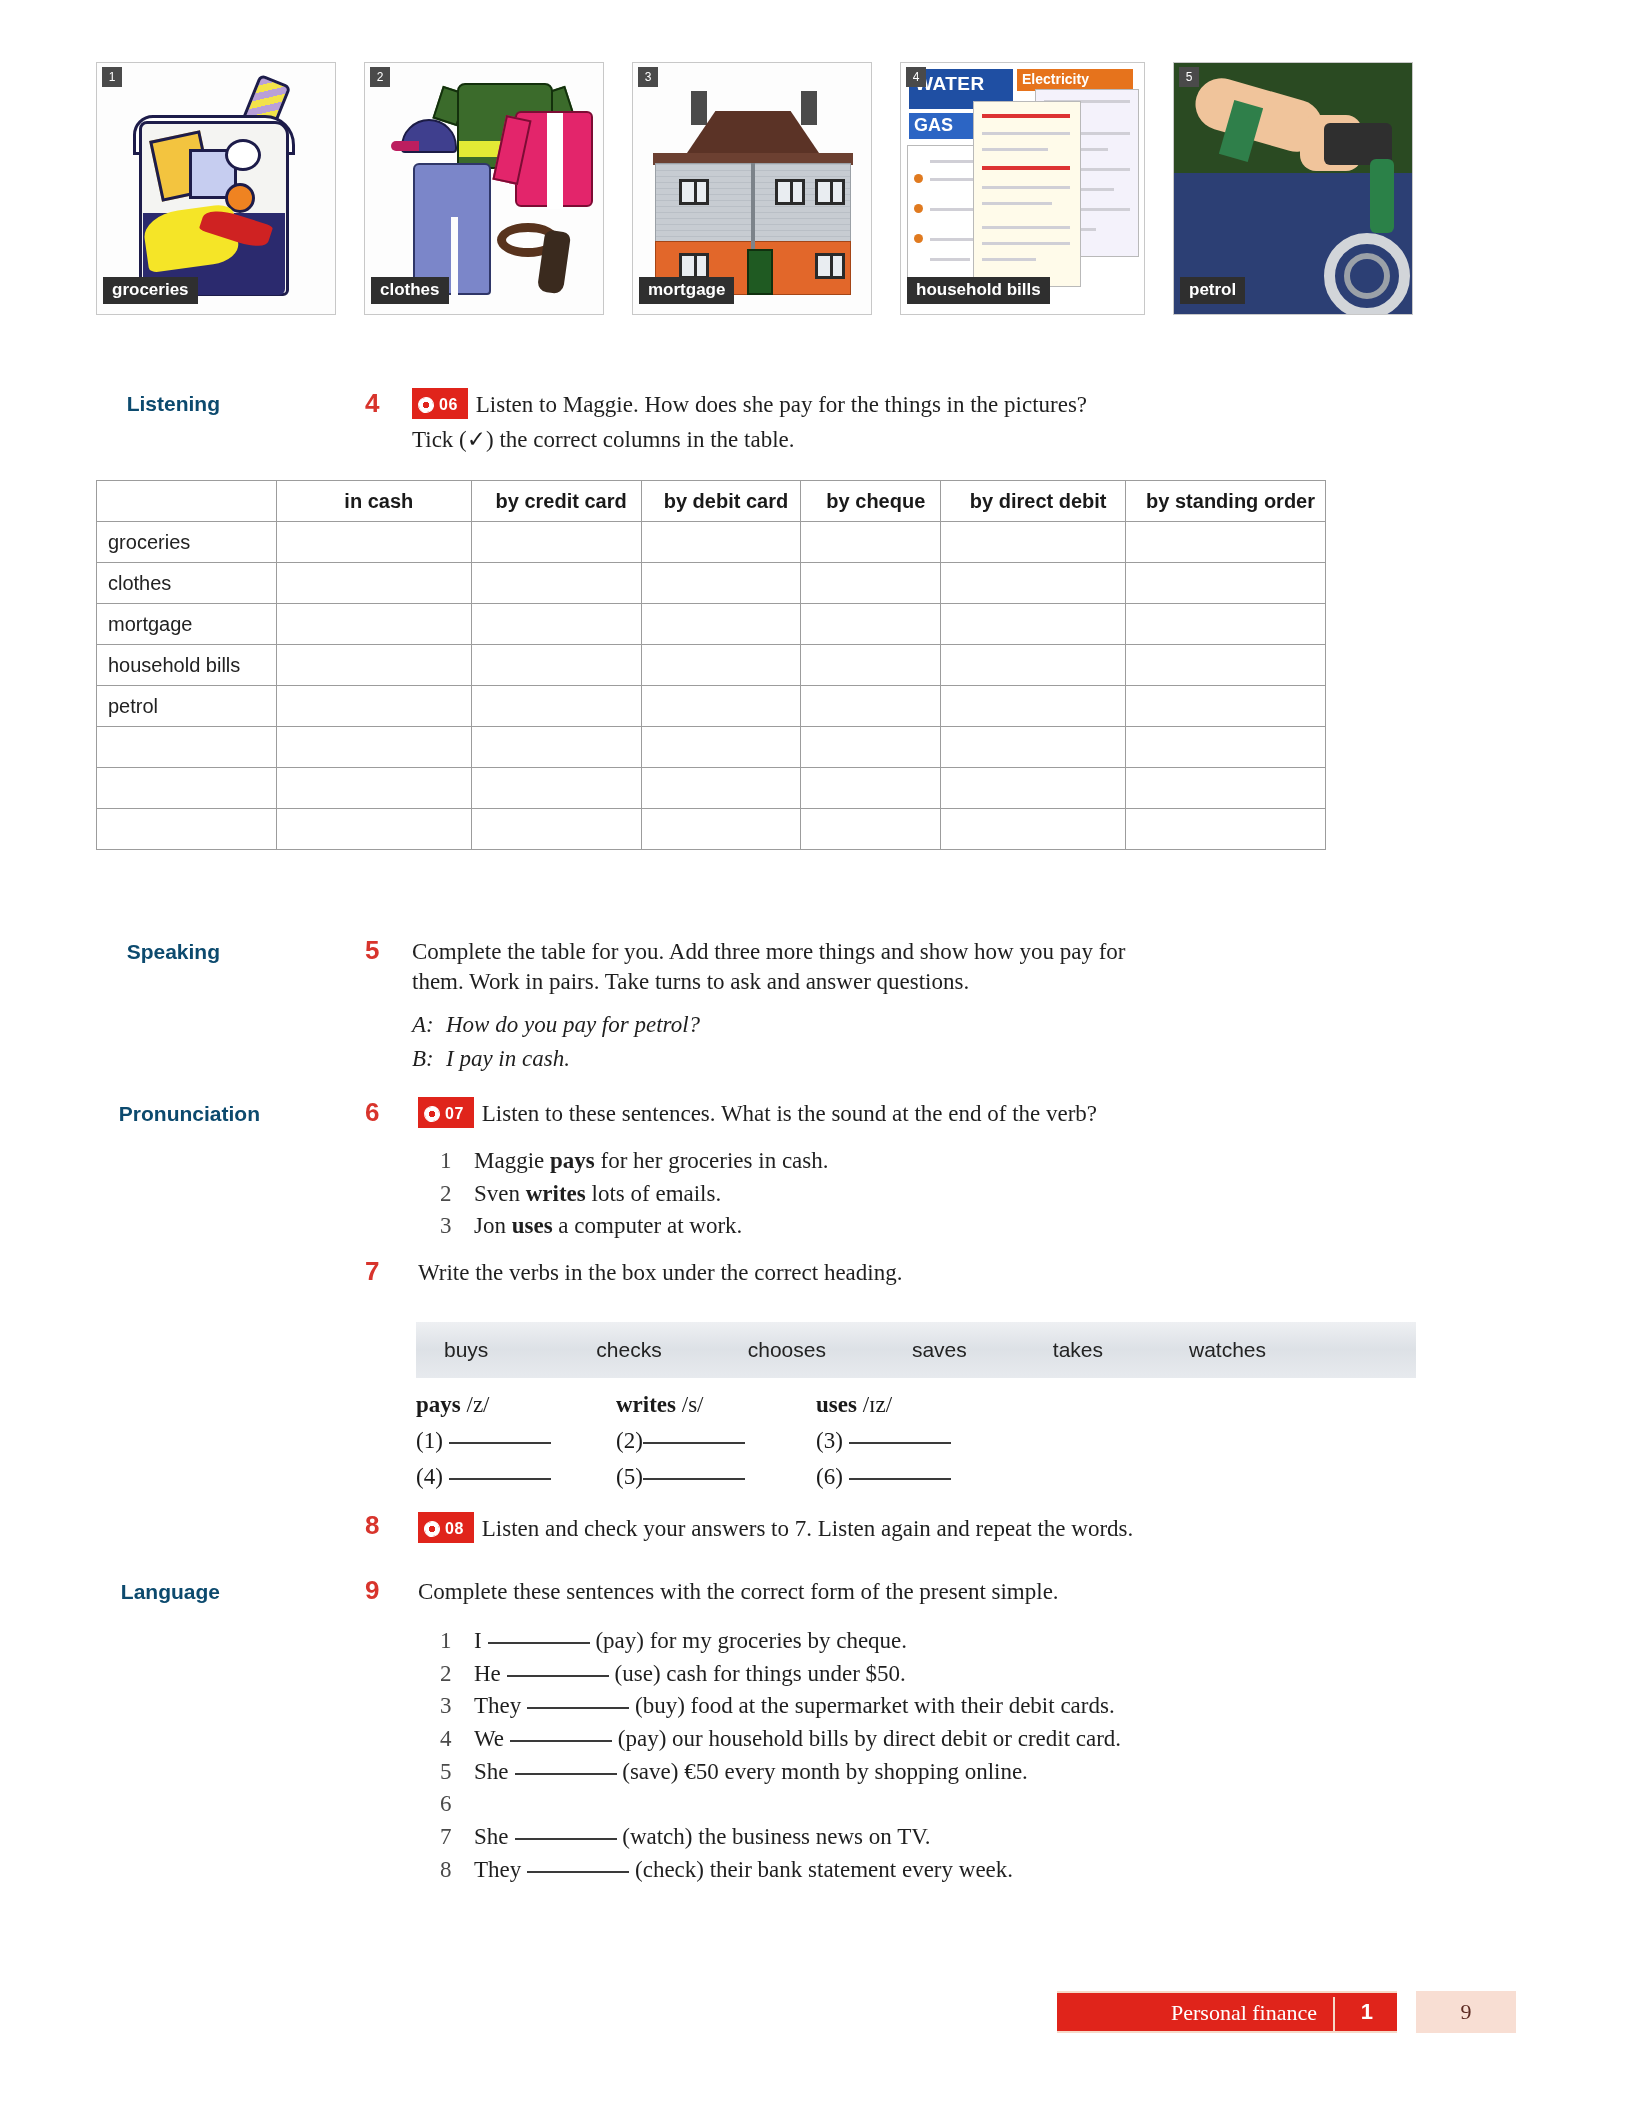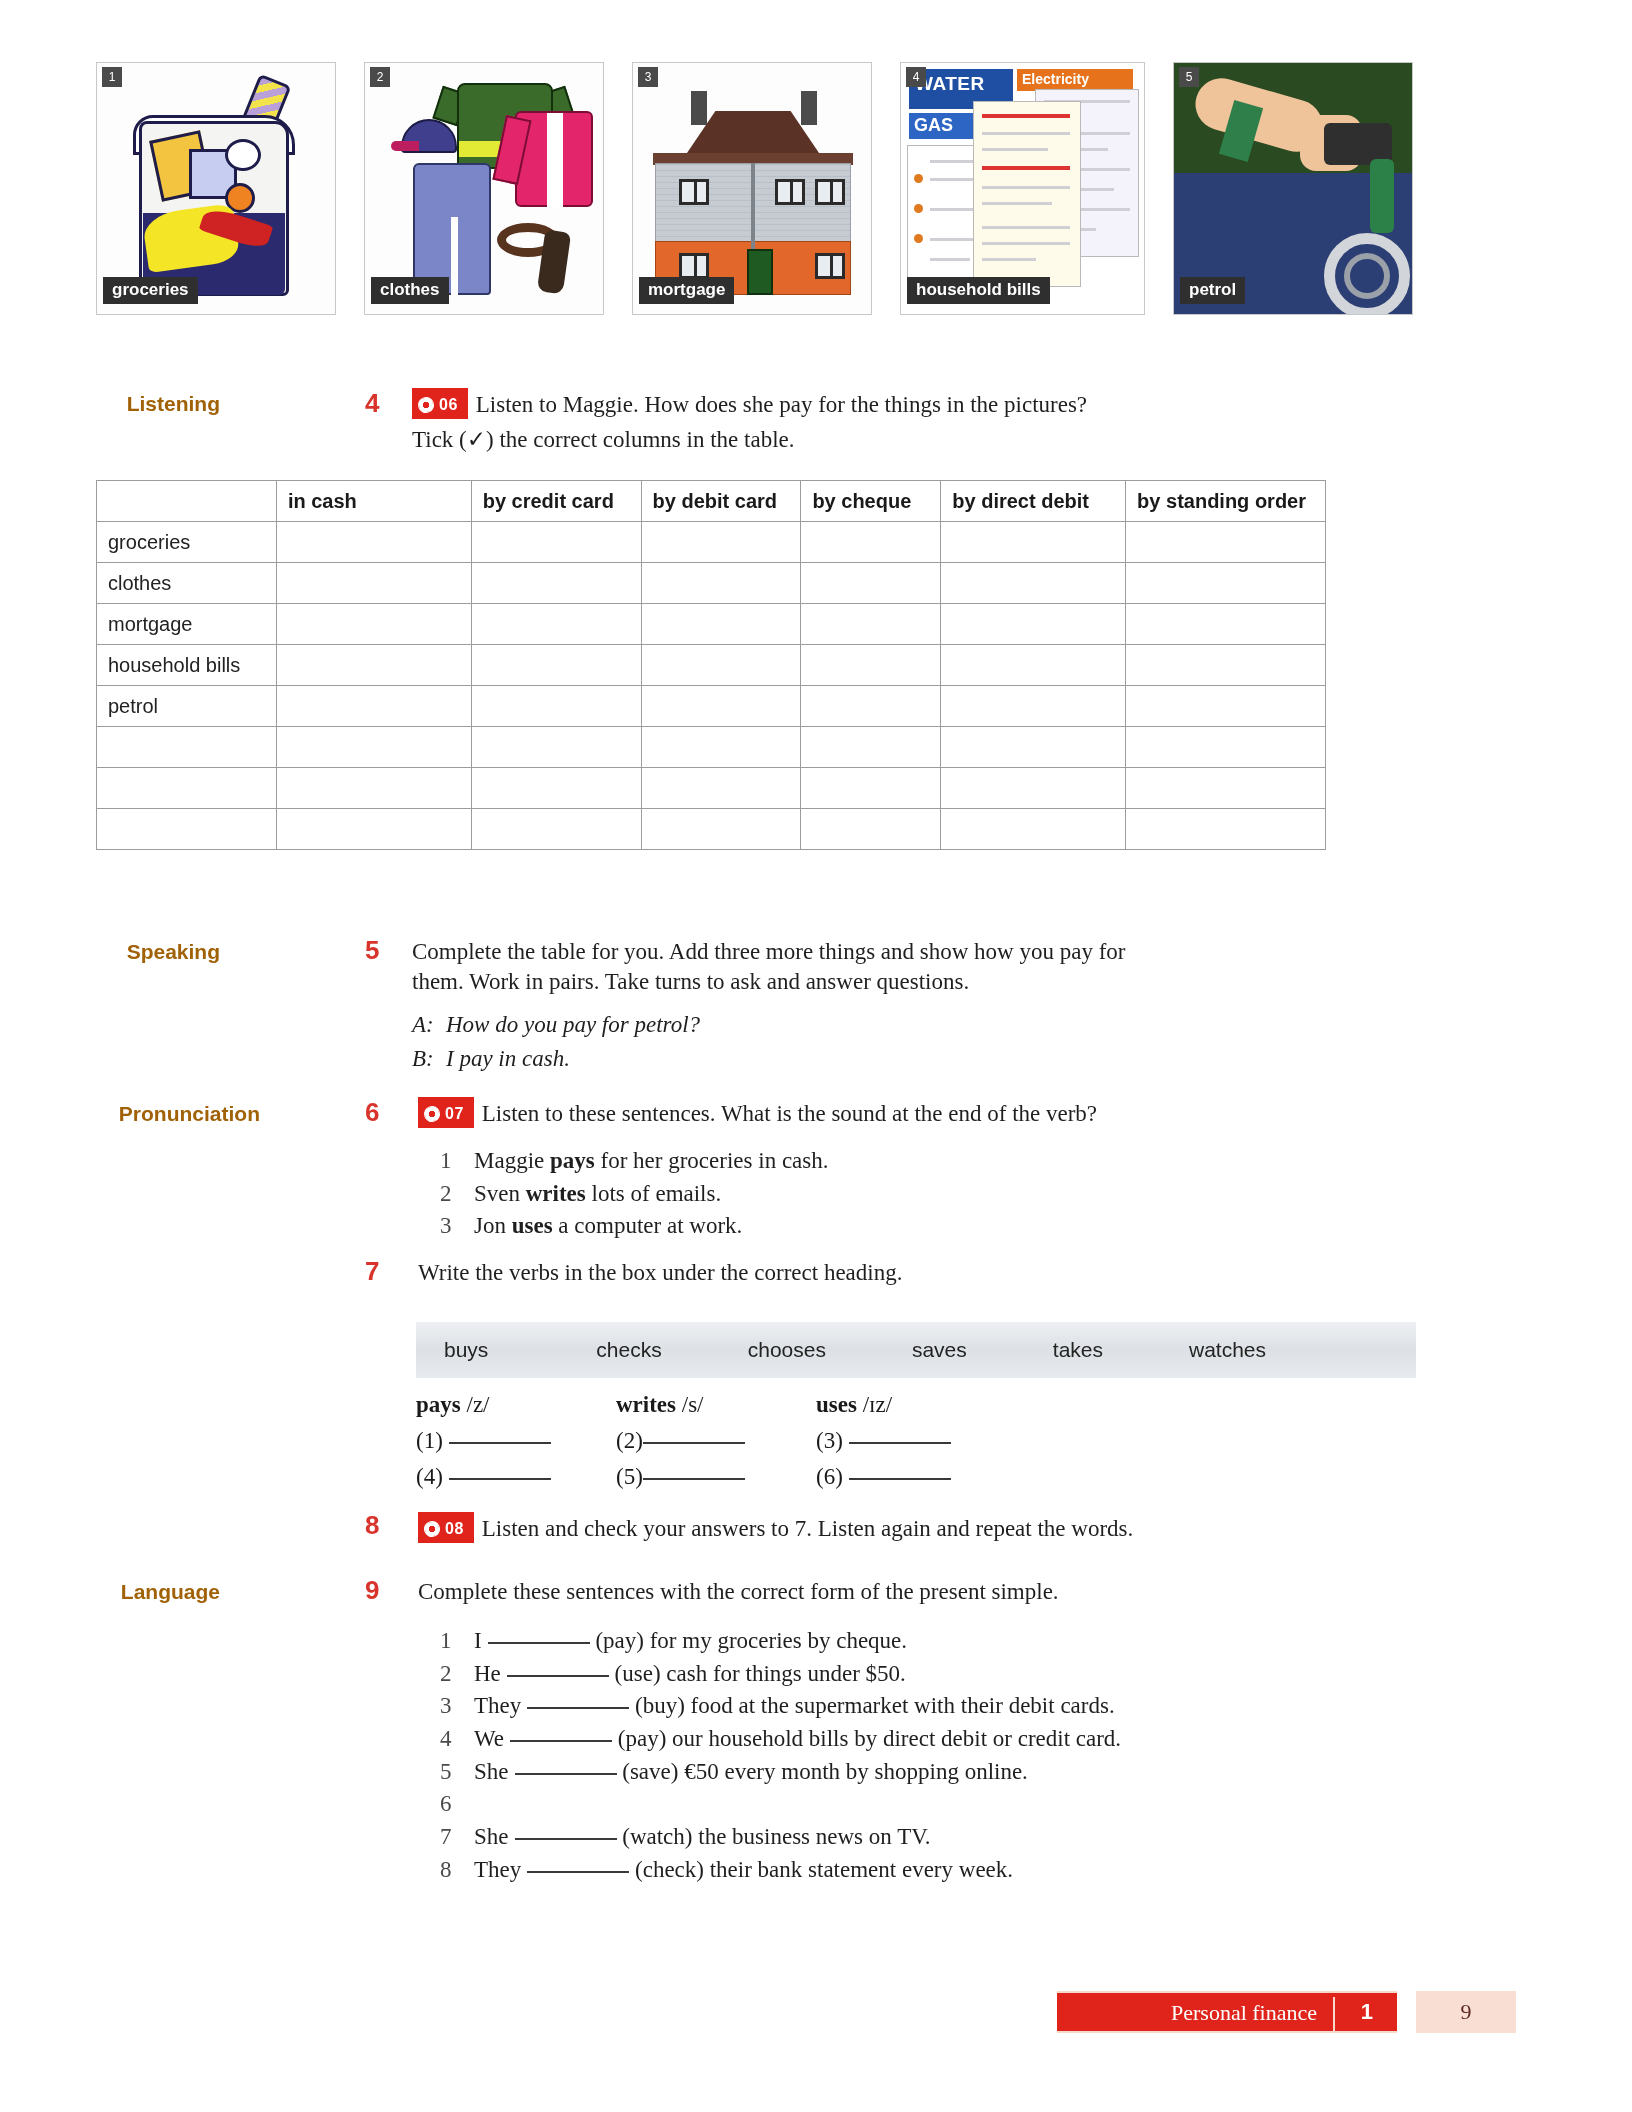"Listening" .label { color: #a16207 -> #0c4a6e }
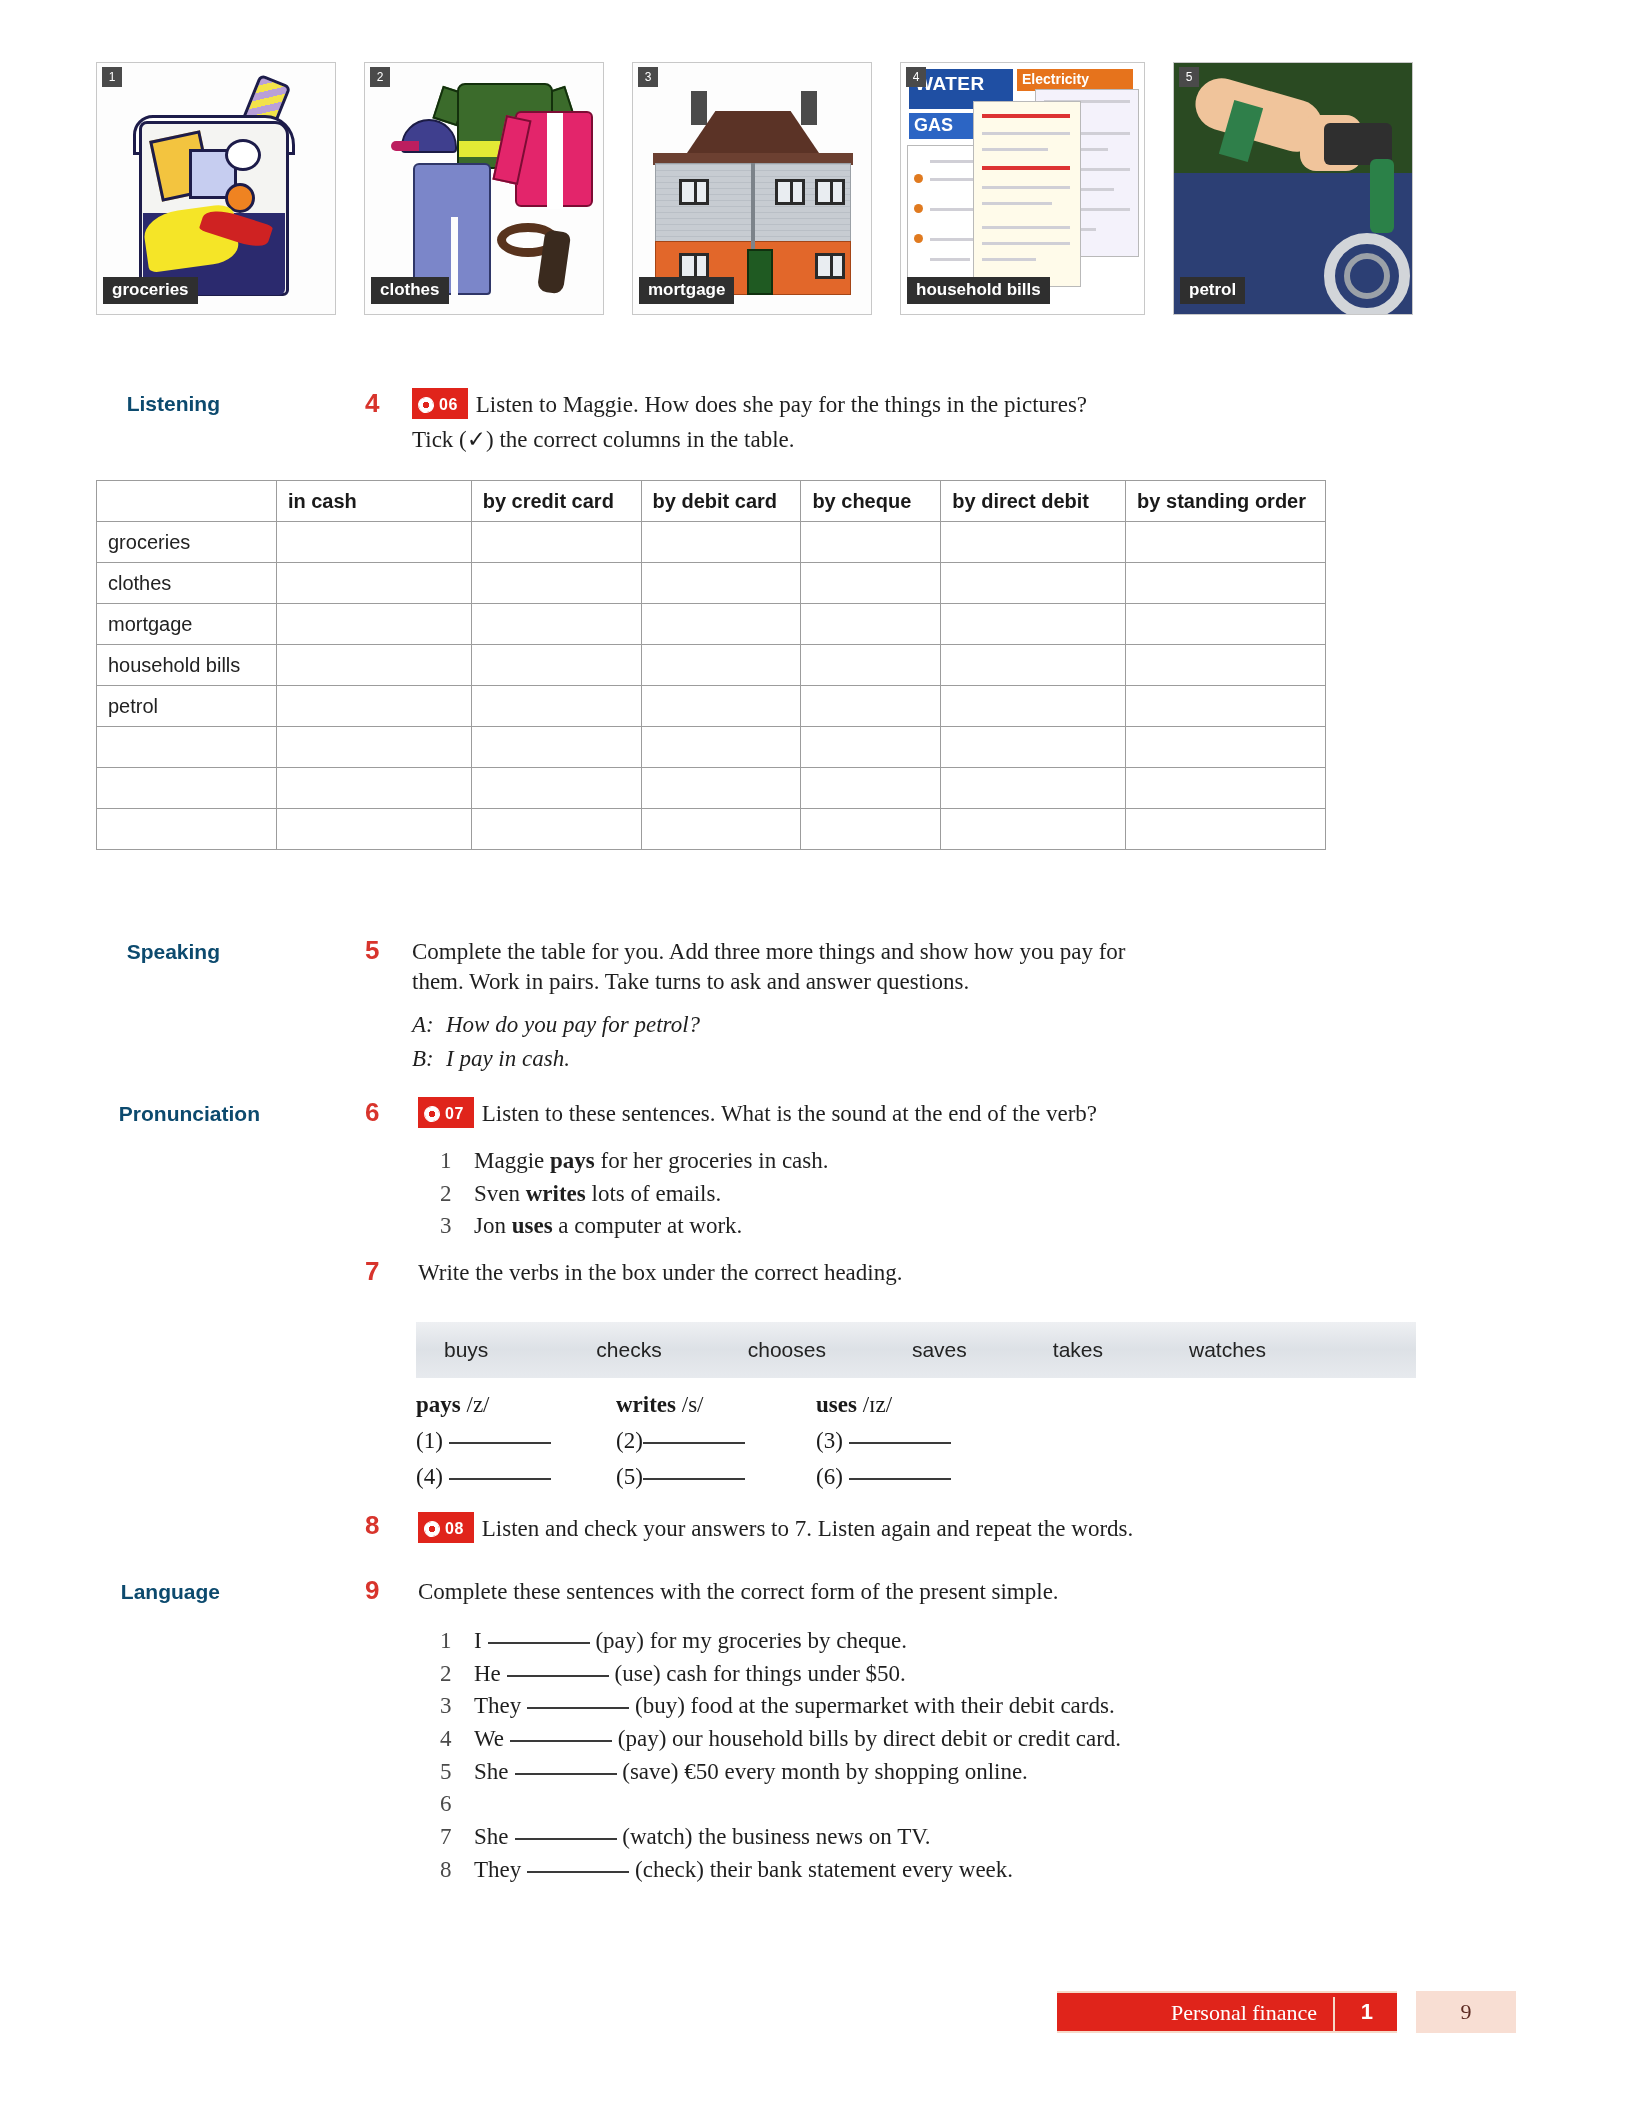"in cash" .tick-table th { text-align: left -> center }
